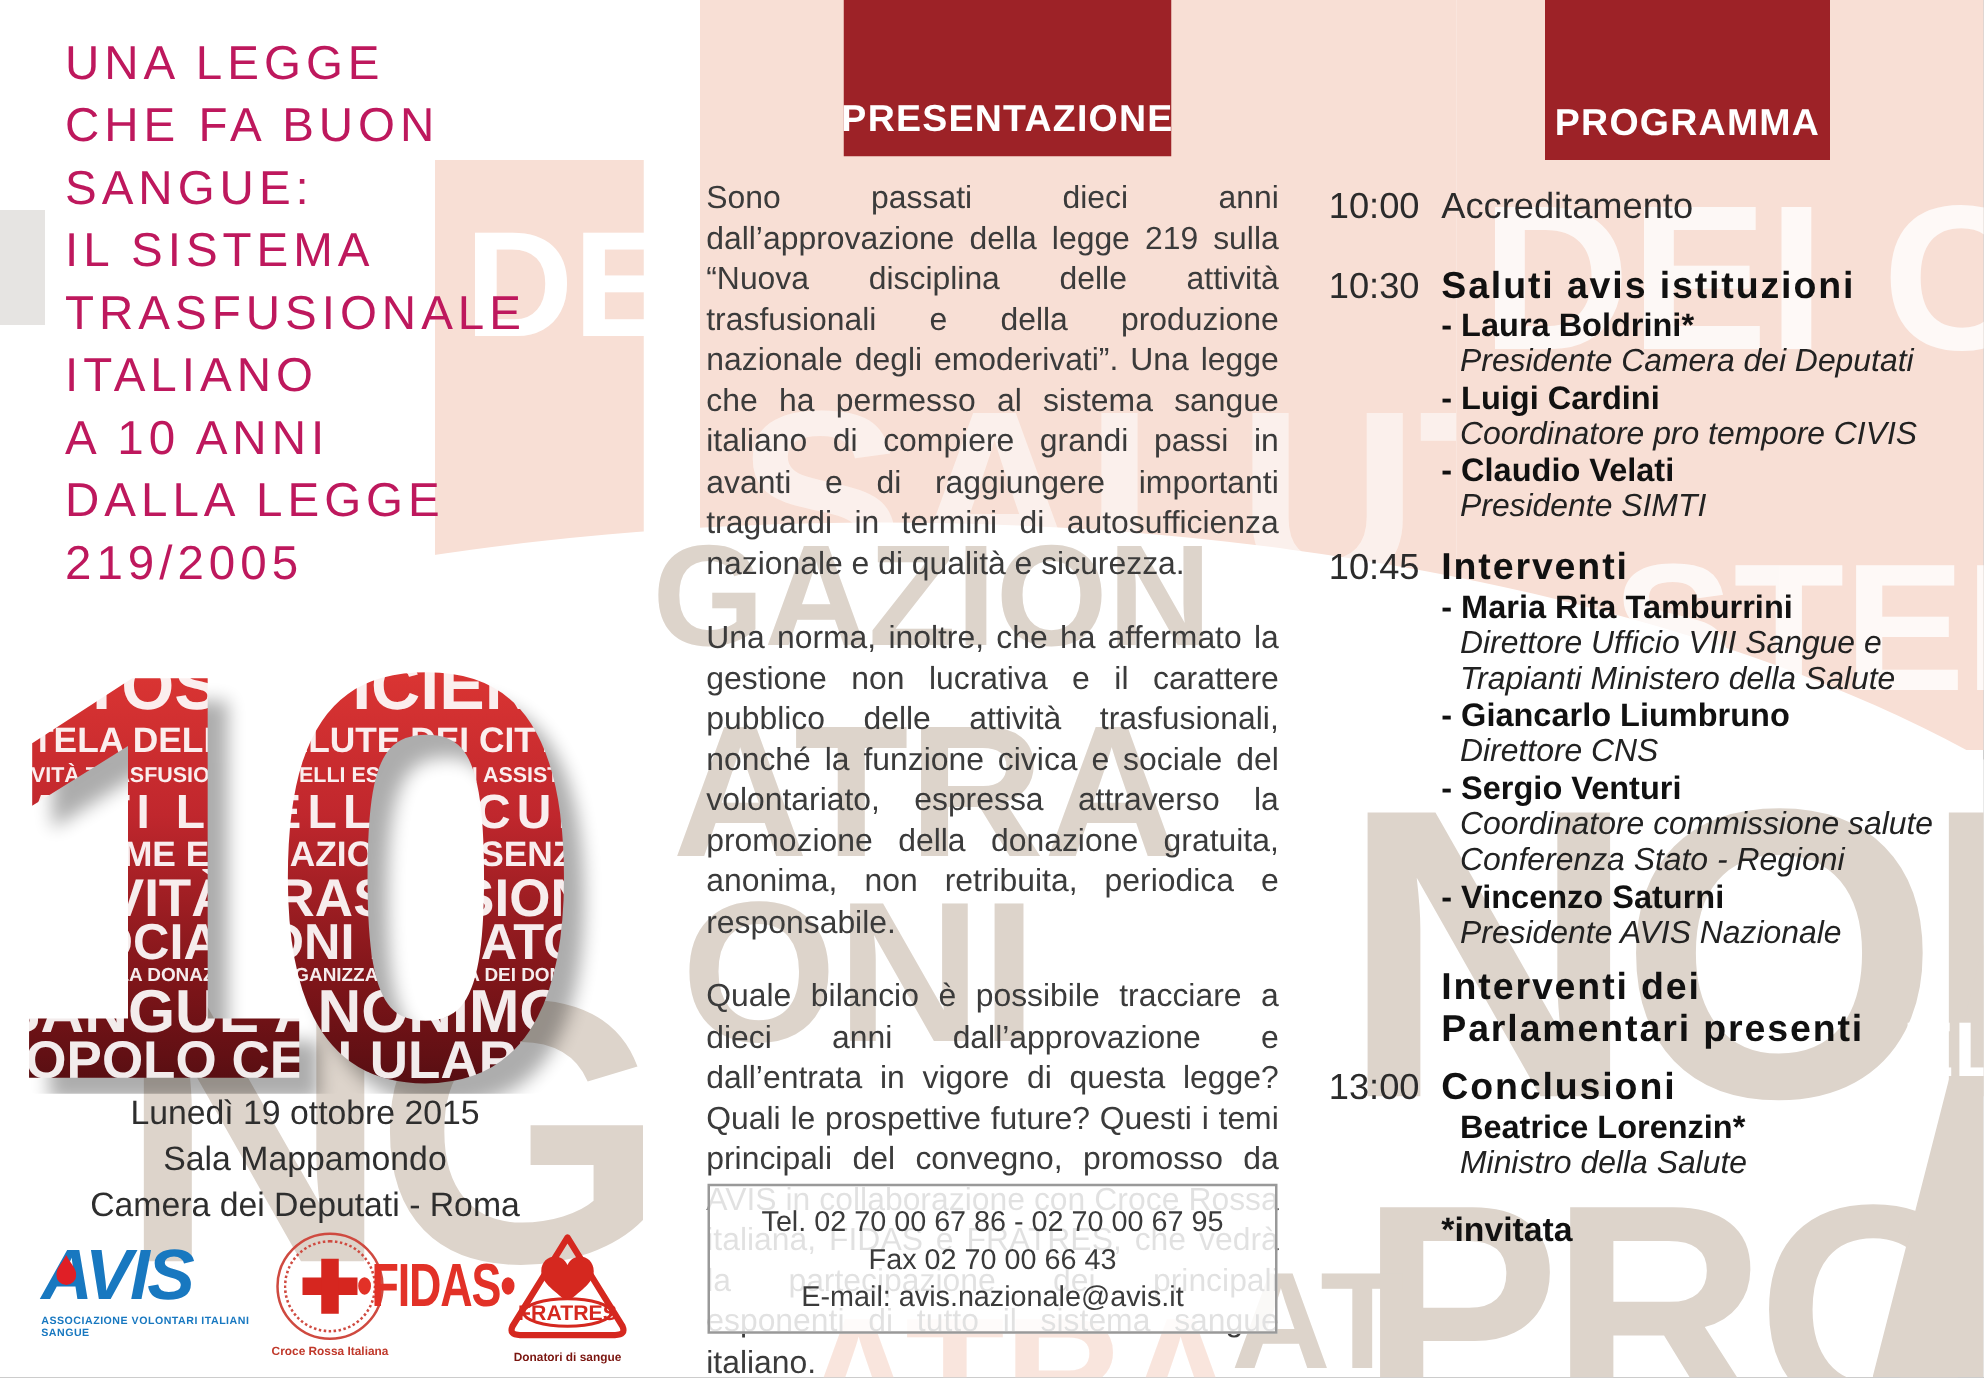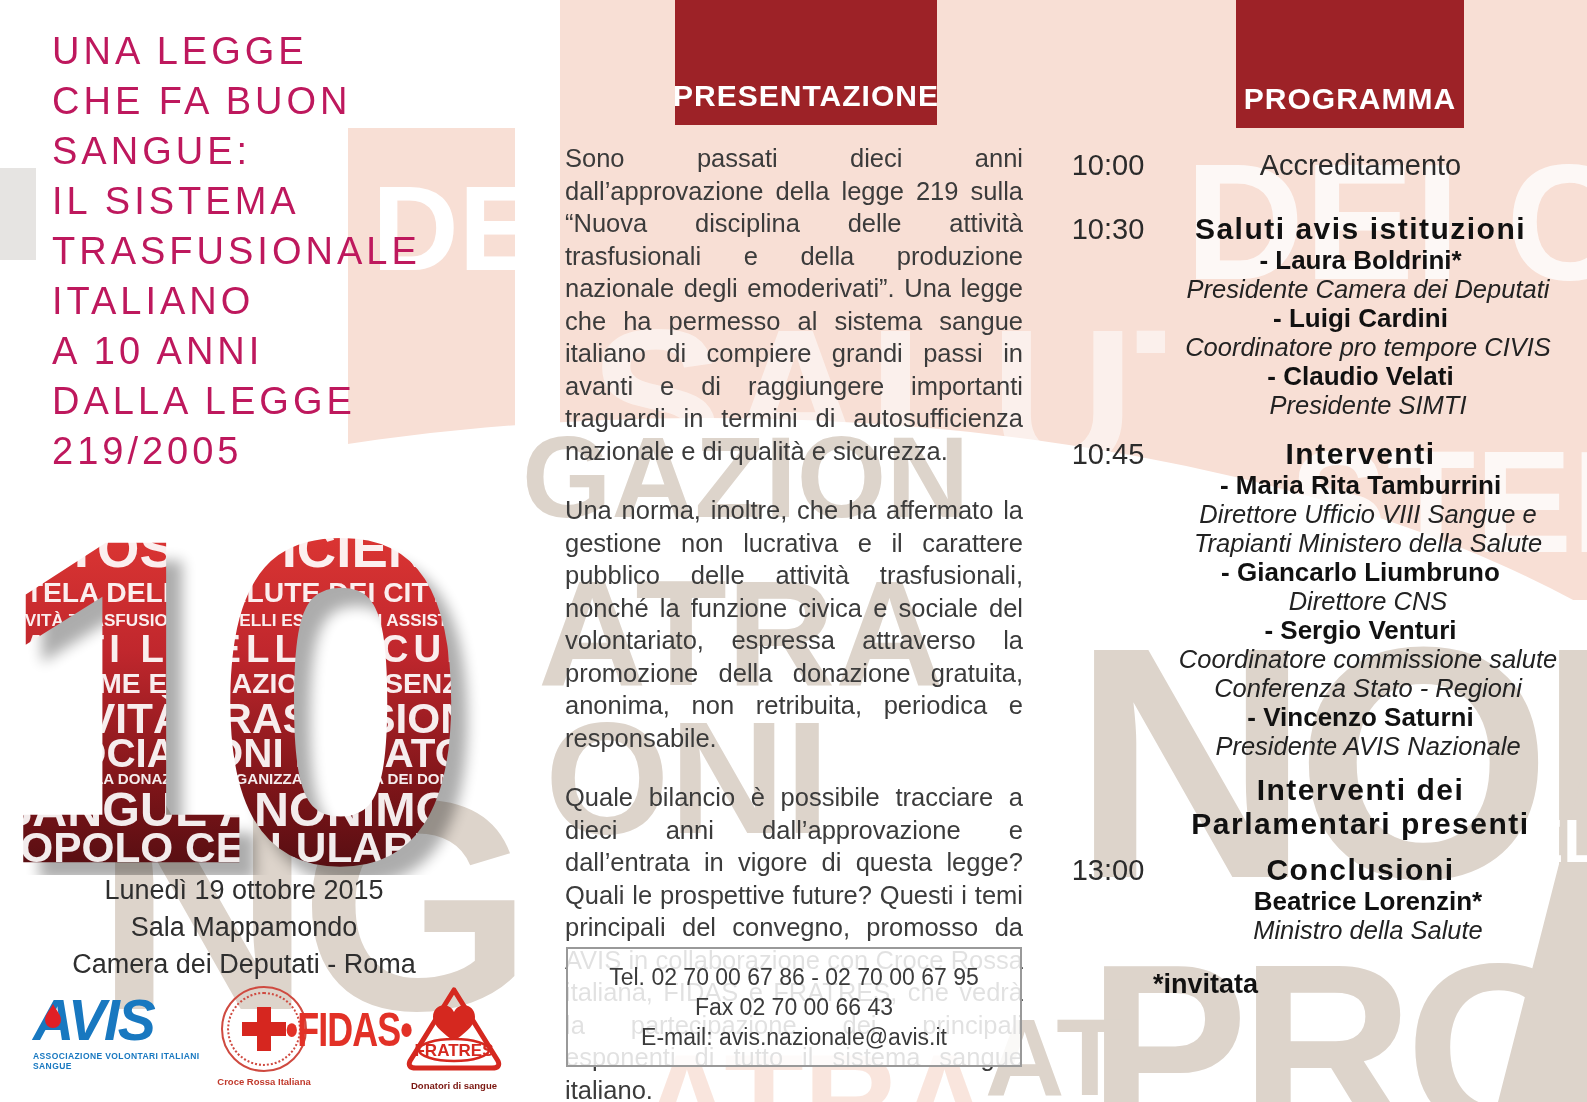"10:00" .prog-item { text-align: center -> none }
